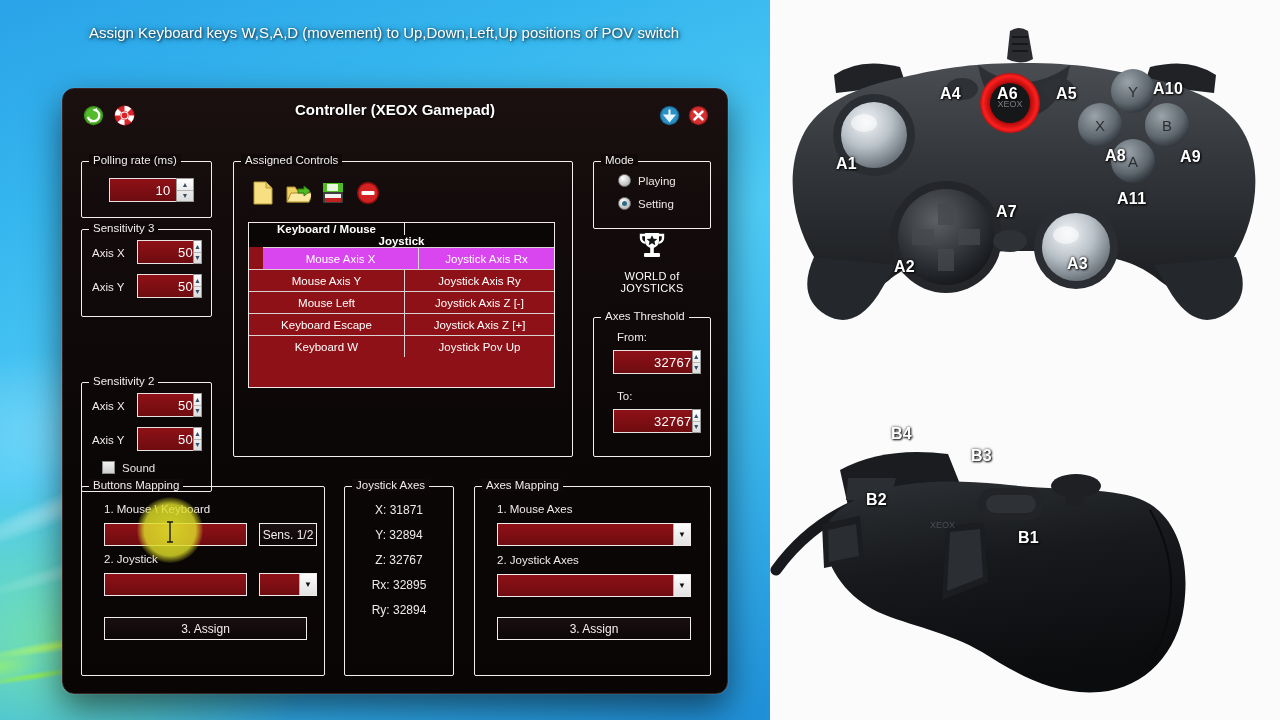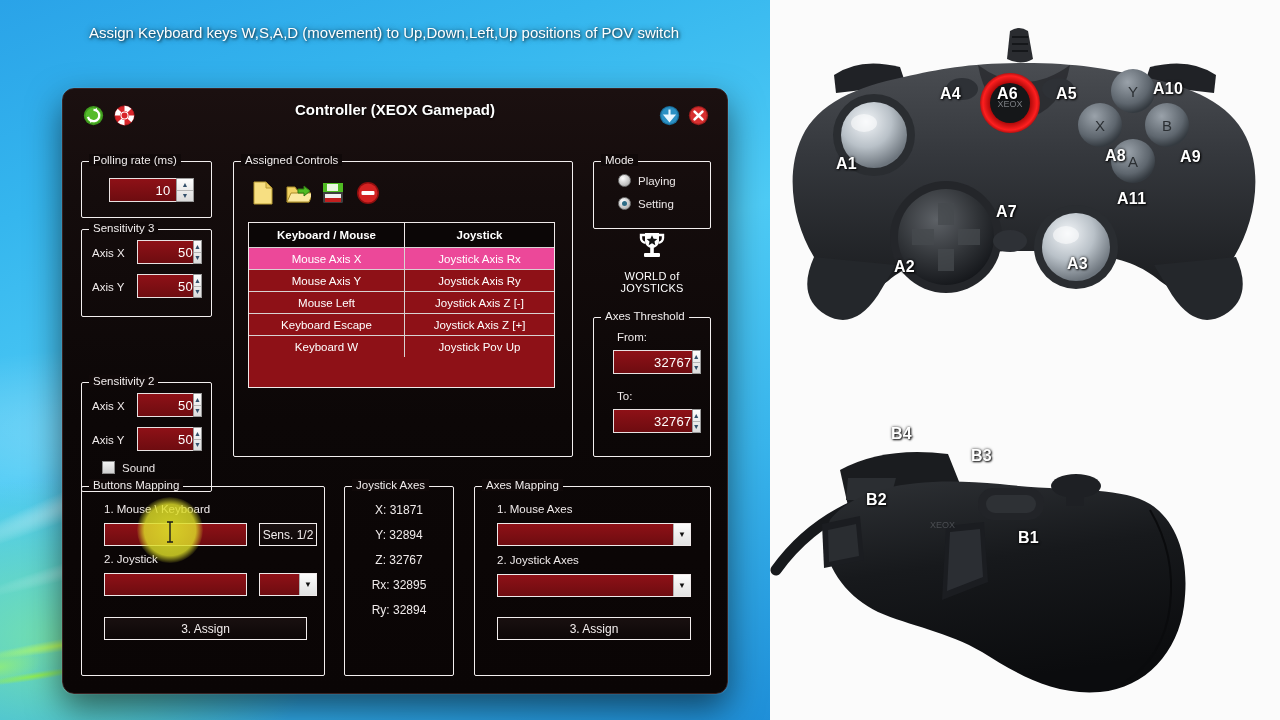"Keyboard / Mouse" #tbl .hdr { flex-direction: none -> column }
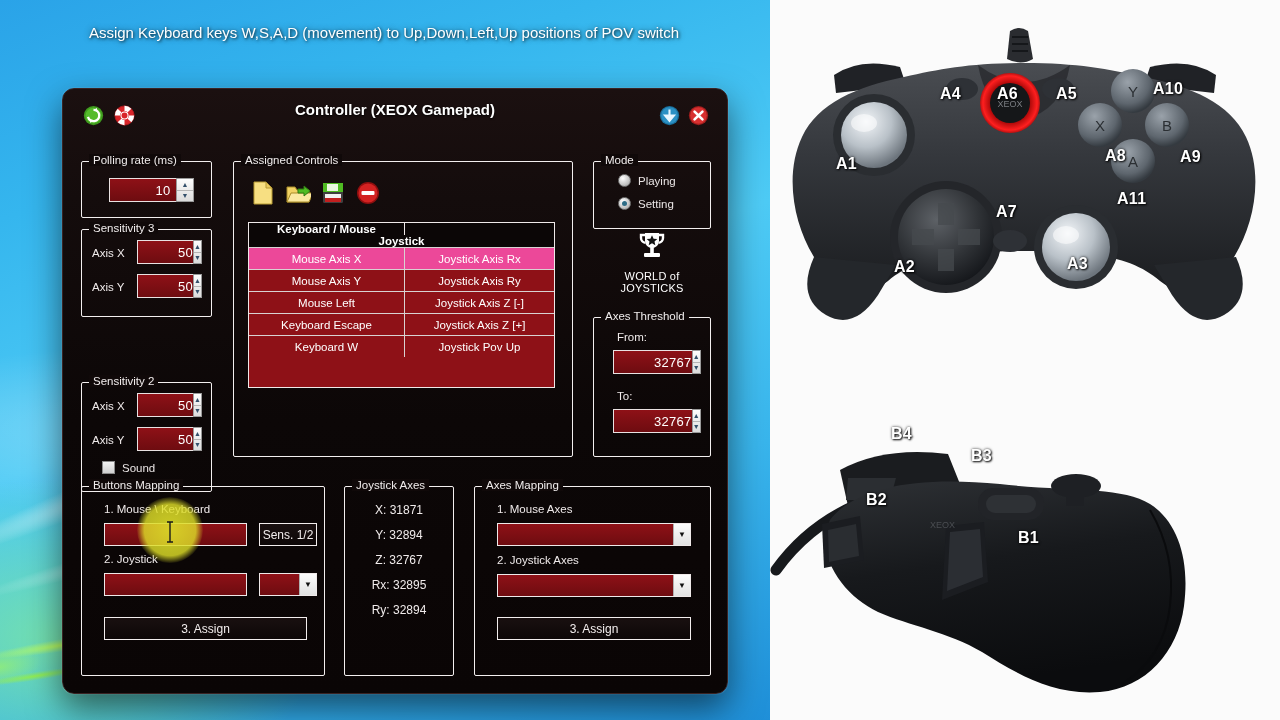"Mouse Axis X" #tbl .row.sel { background: #ec4899 -> #d946ef; margin-left: none -> 14px }
